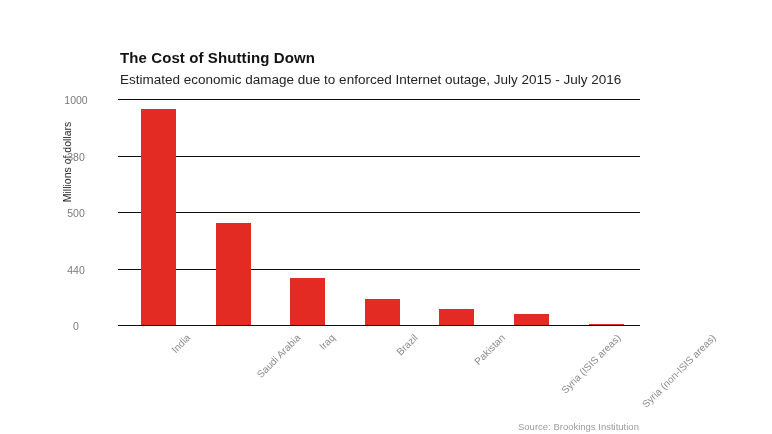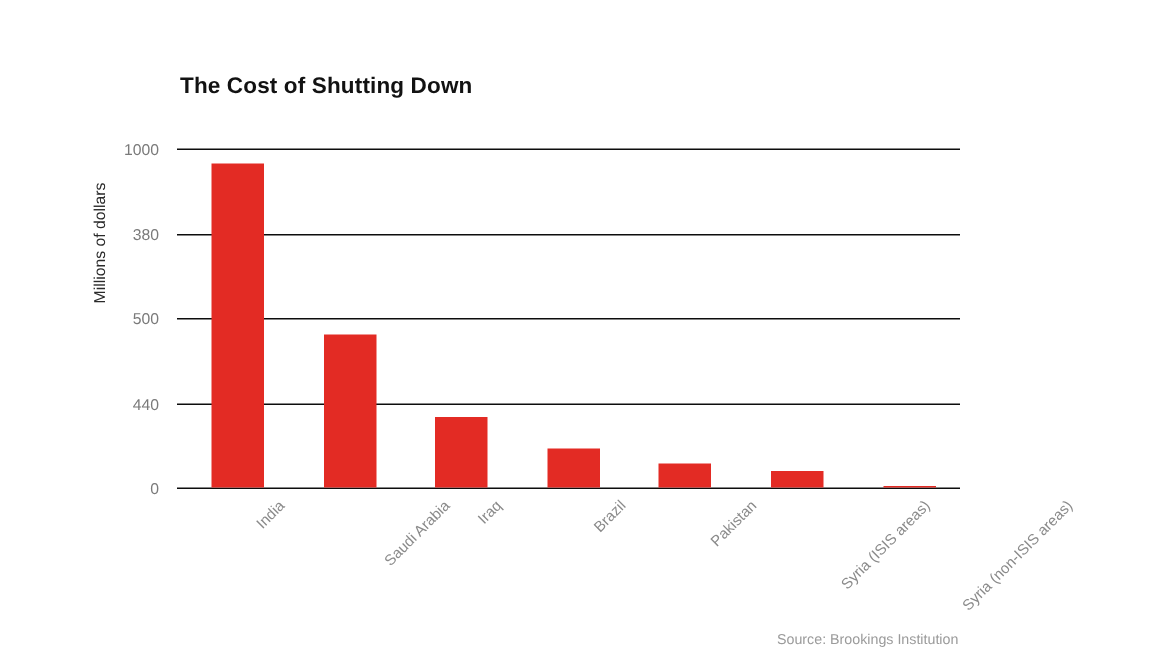"Estimated economic damage due to" div { html: none -> <div>Estimated economic damage due to enforced Internet outage, July 2015 - July 2016</div> }
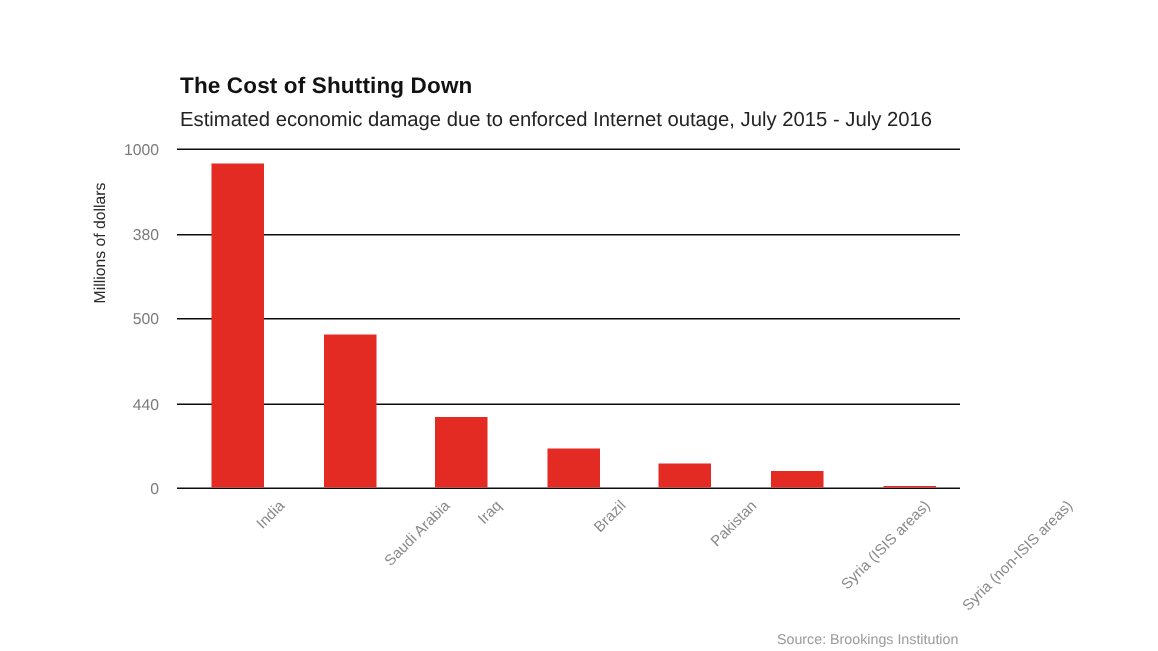"1000" .y-tick-wrap { text-align: right -> center }
